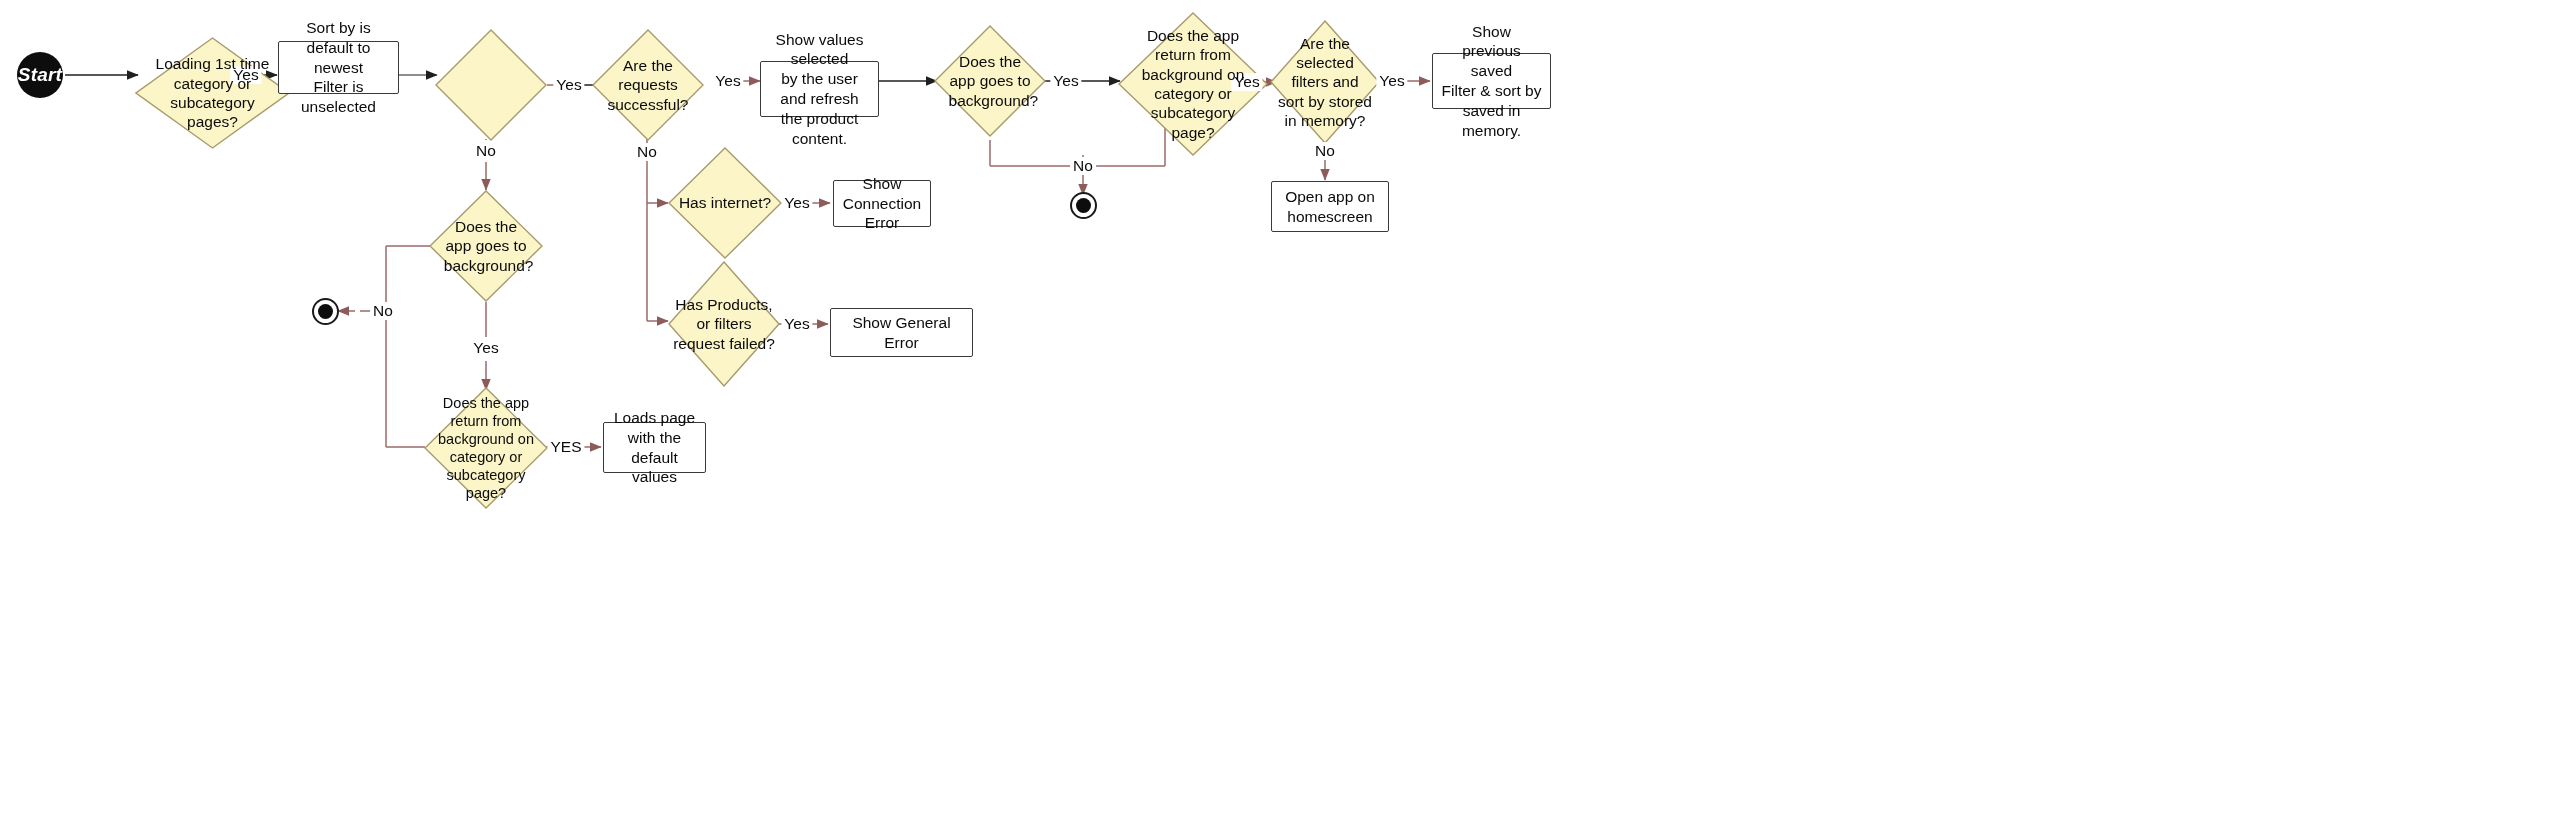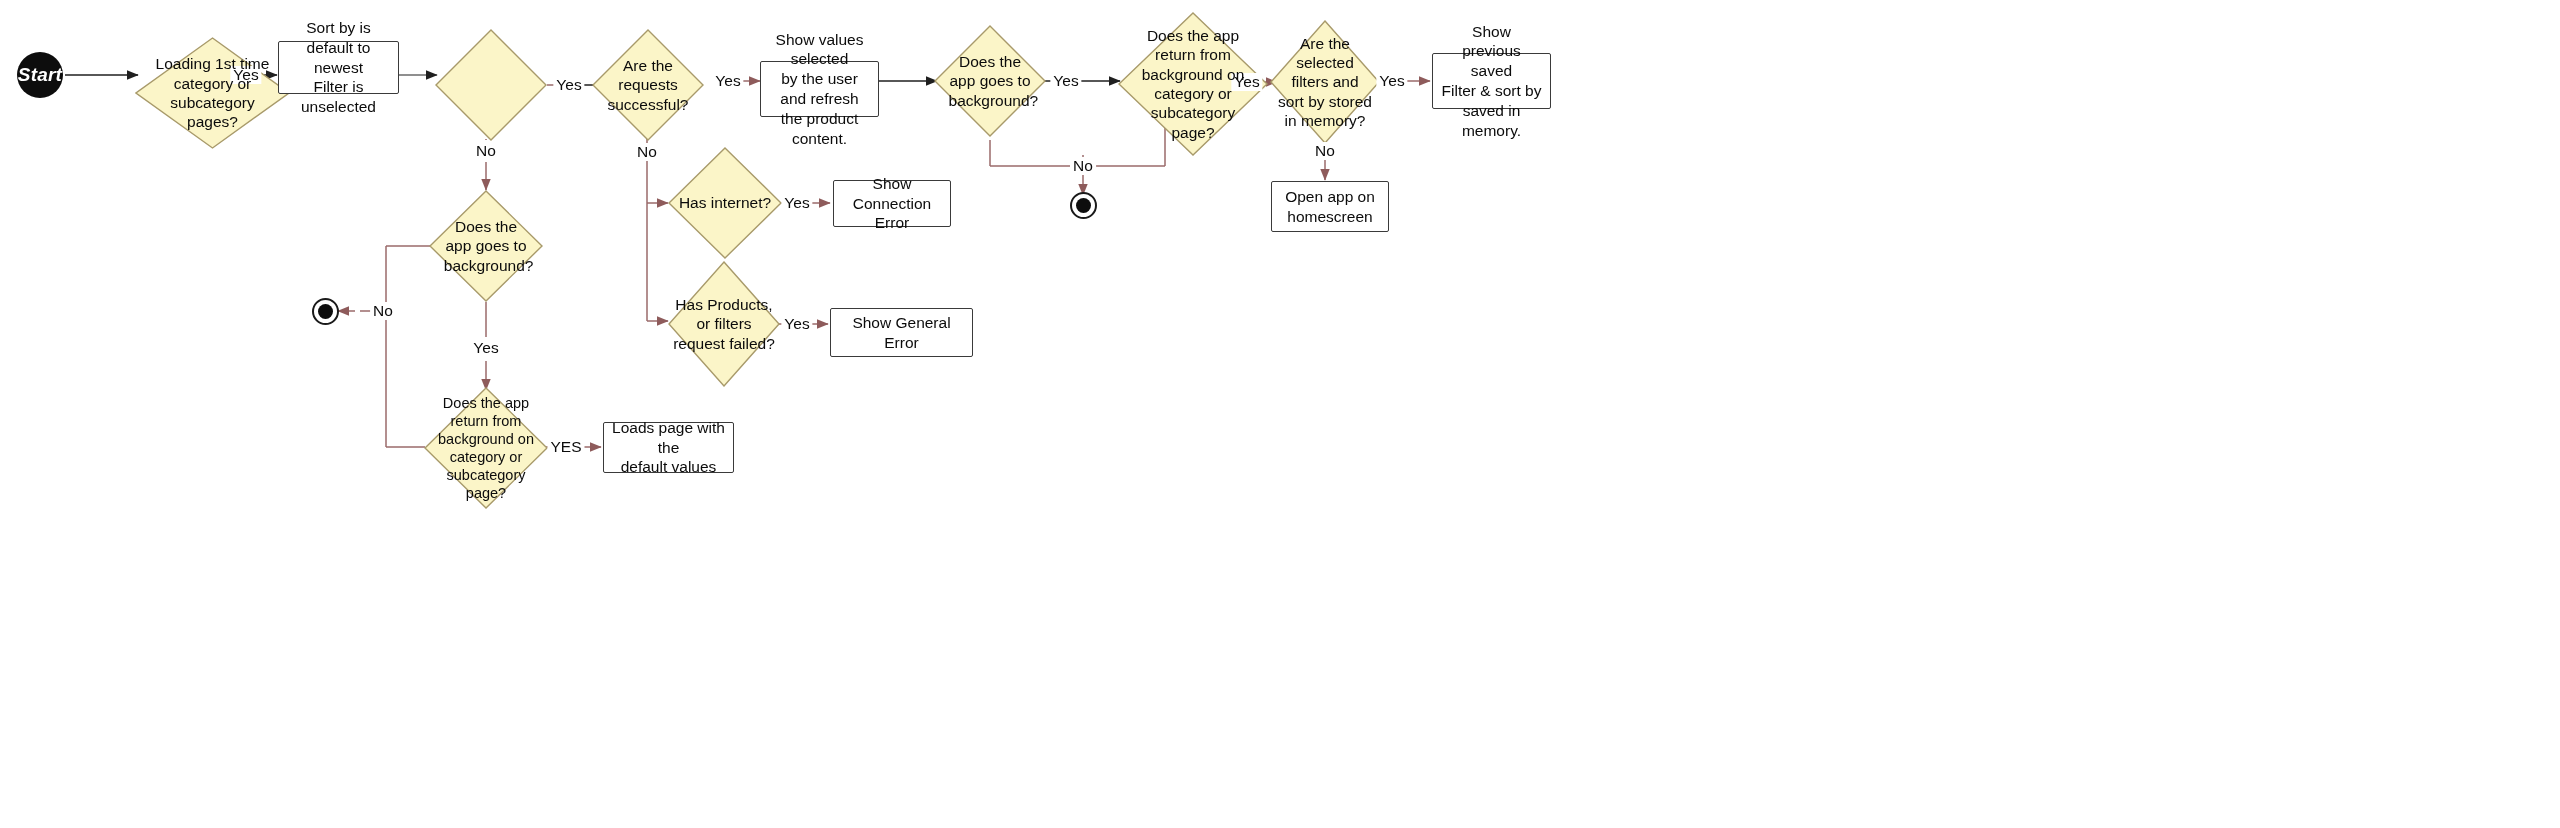"Show Connection Error" div.node { width: 118px -> 98px }
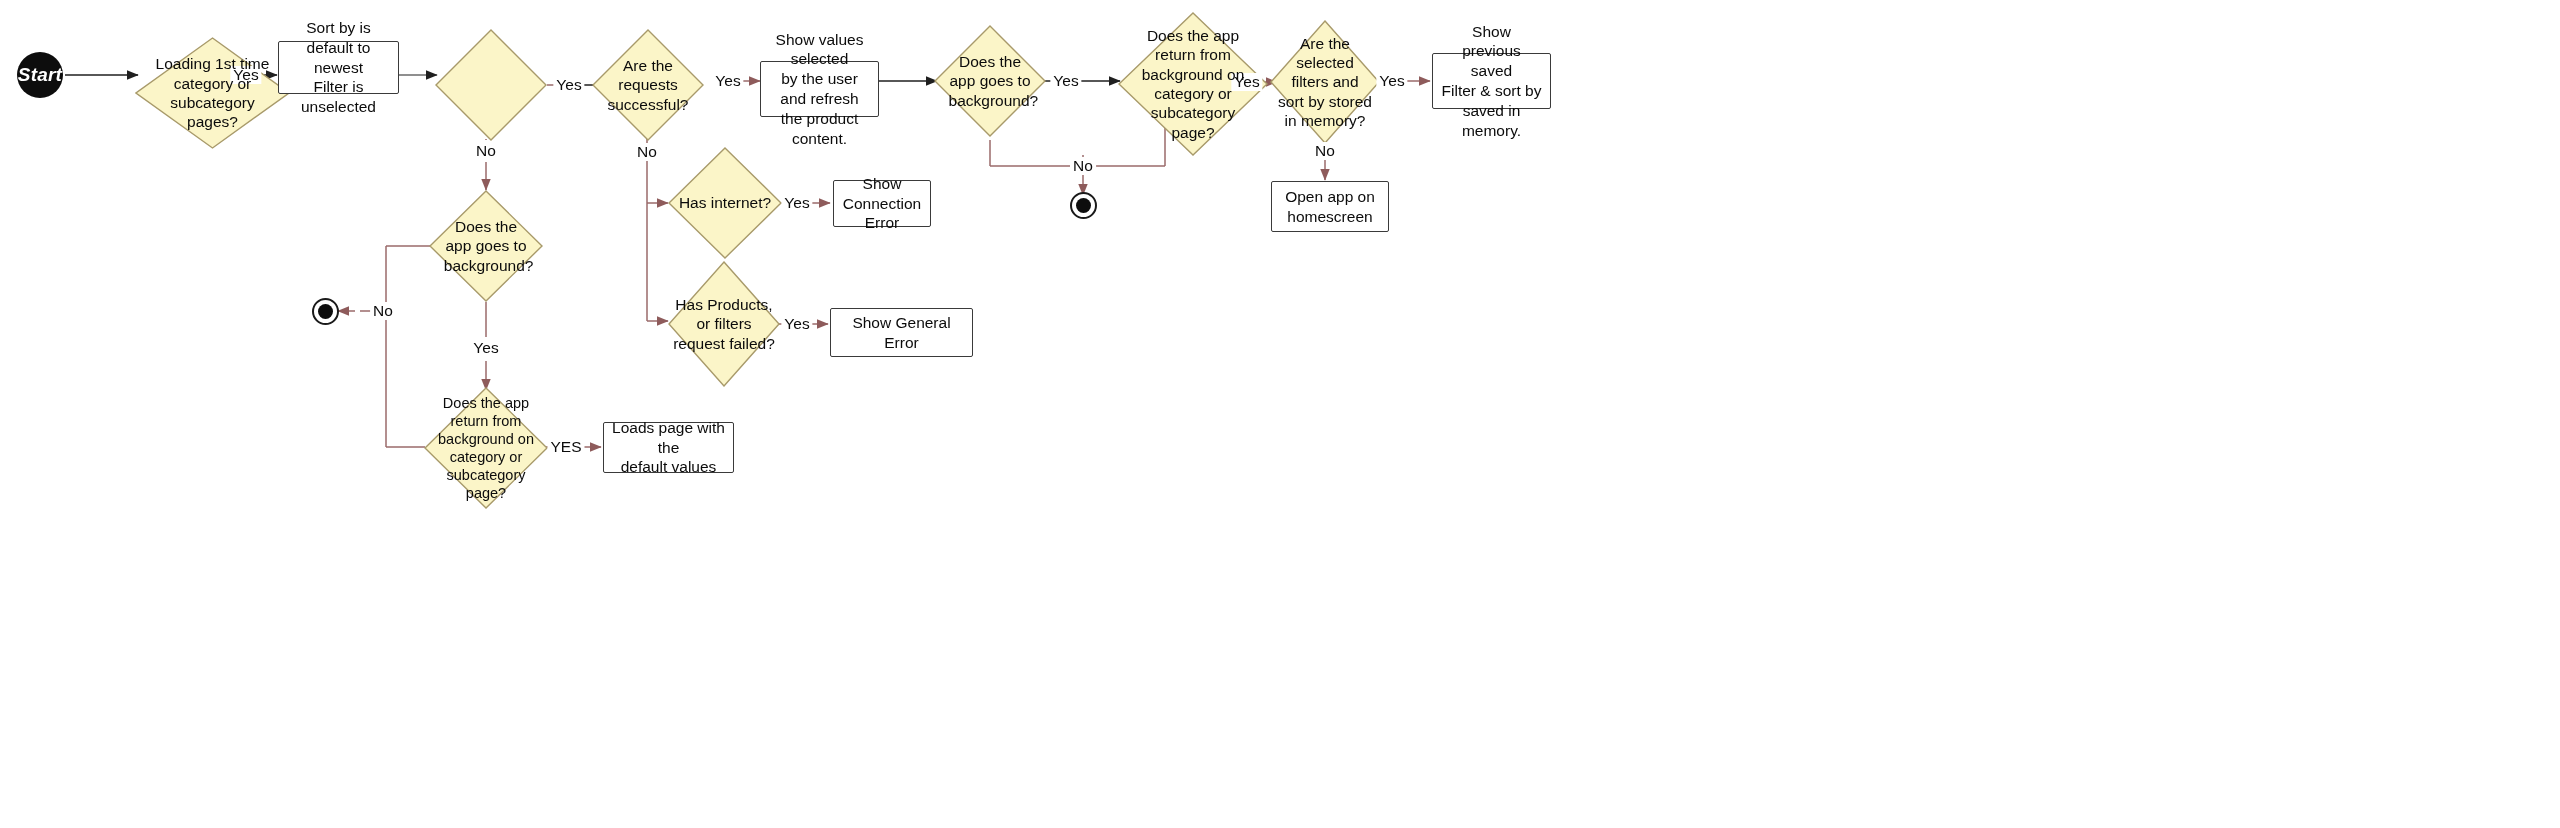"Loads page with the" div.node { width: 131px -> 103px }
